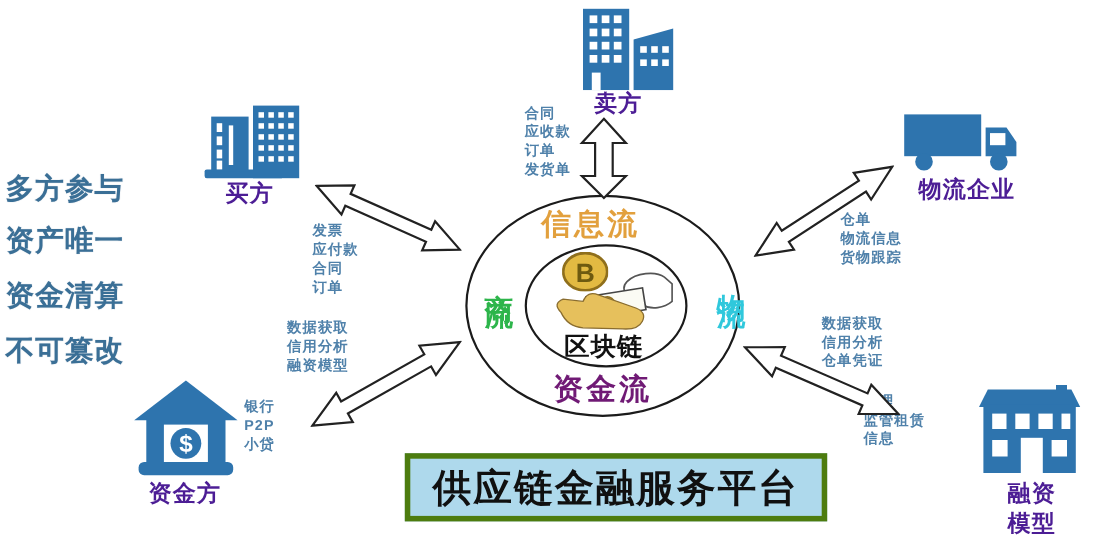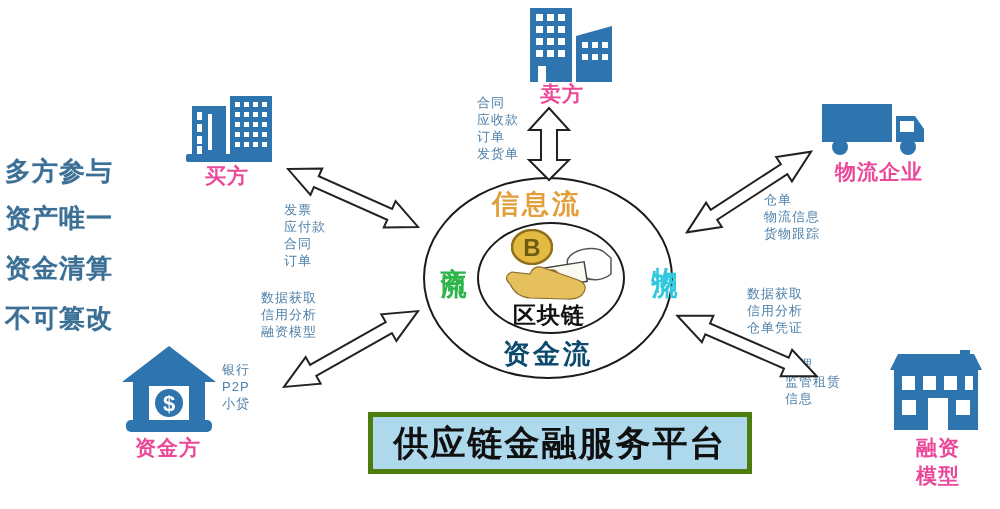"合同" .docs { font-weight: 400 -> 700 }
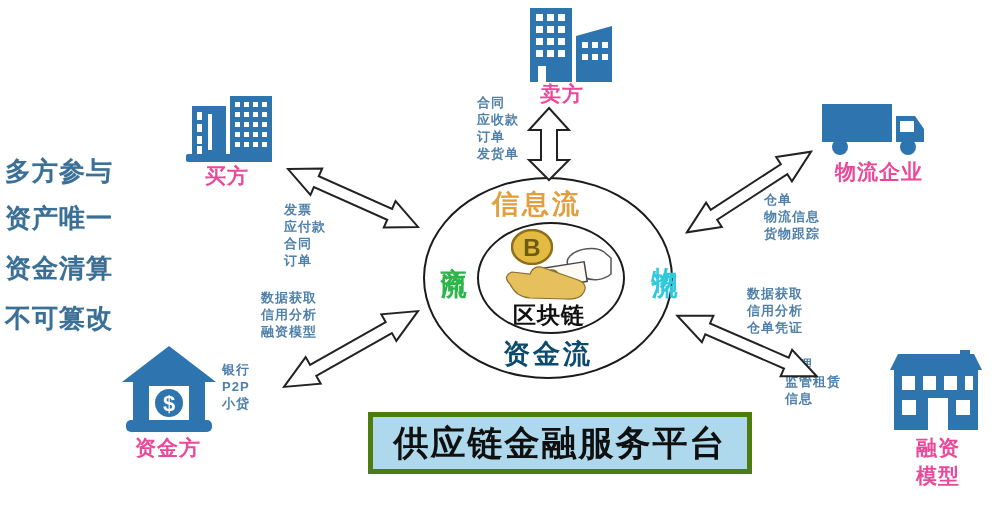"卖方" .entity-label { color: #ec4899 -> #4c1d95 }
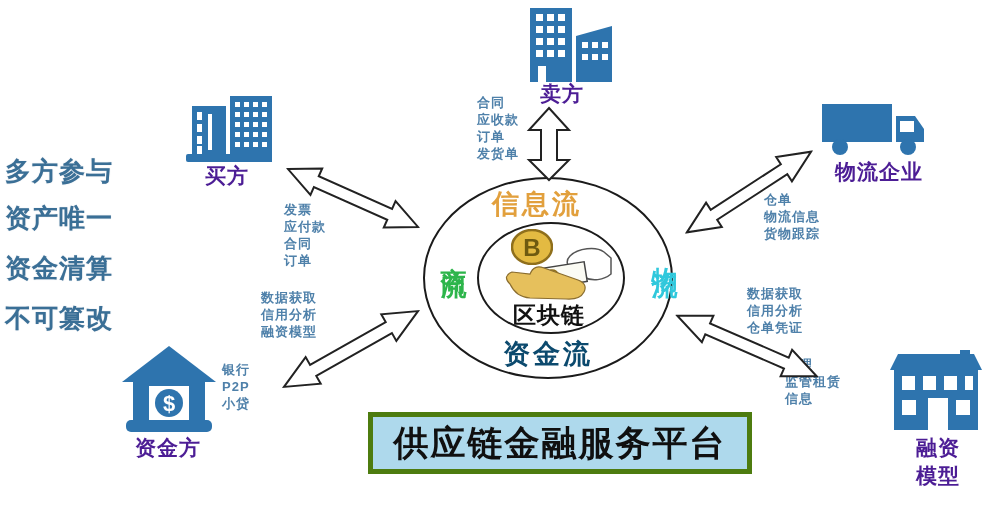"资金流" .flow-bottom { color: #0c4a6e -> #701a75 }
